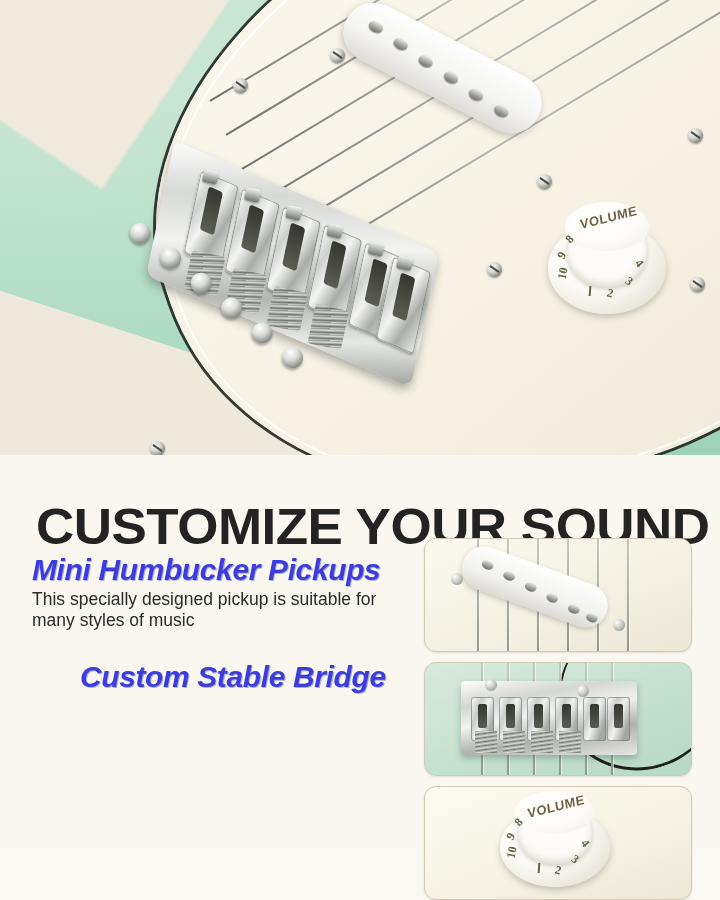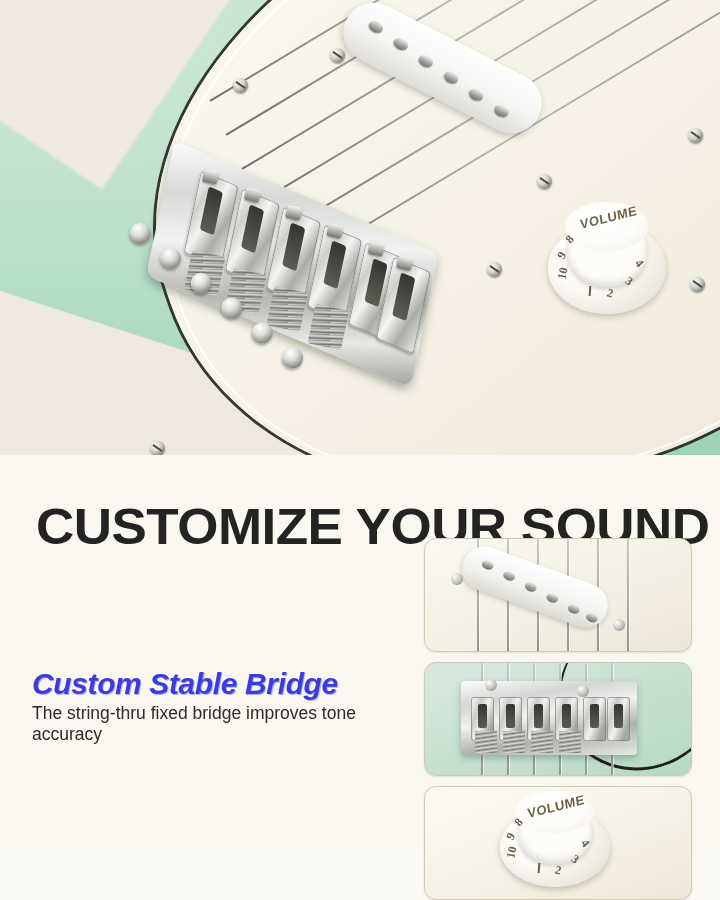"Mini Humbucker Pickups" div.feature { html: none -> <div> <div>Mini Humbucker Pickups</div> <div>This specially designed pickup is suitable for many styles of music</div> </div> }
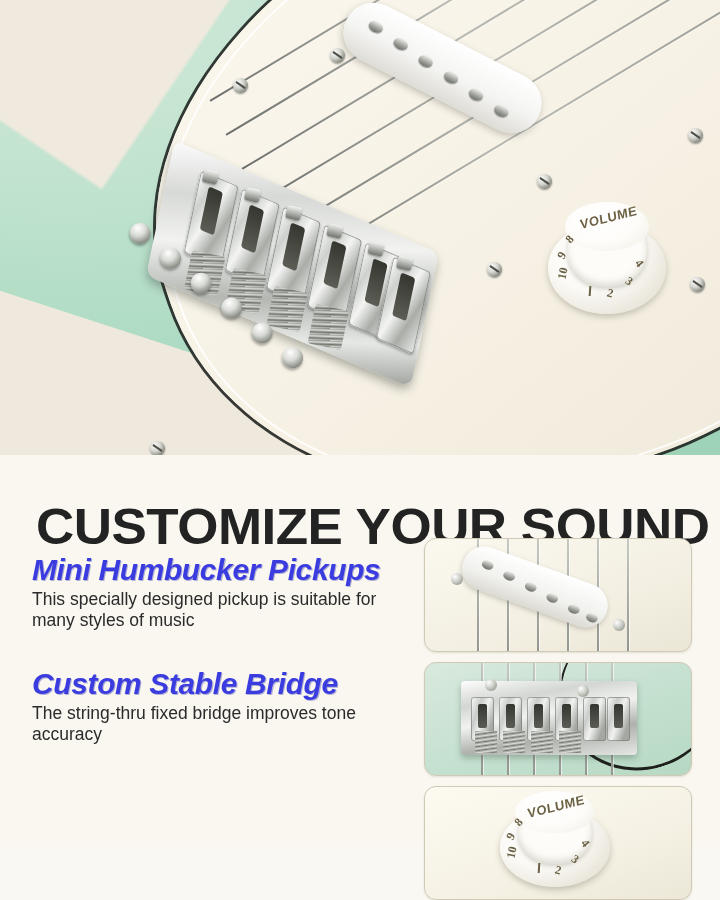"Custom Stable Bridge" div.feature { text-align: none -> center; top: 214px -> 207px }
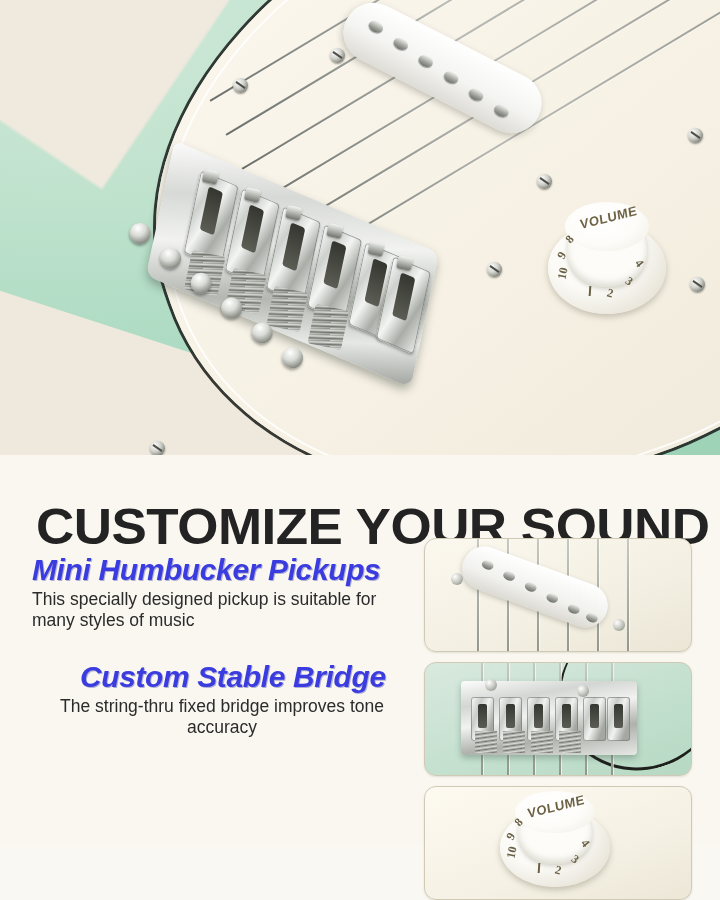"The string-thru fixed bridge improves" div.feature-desc { html: <div>The string-thru fixed bridge improves tone accuracy</div> -> none }
